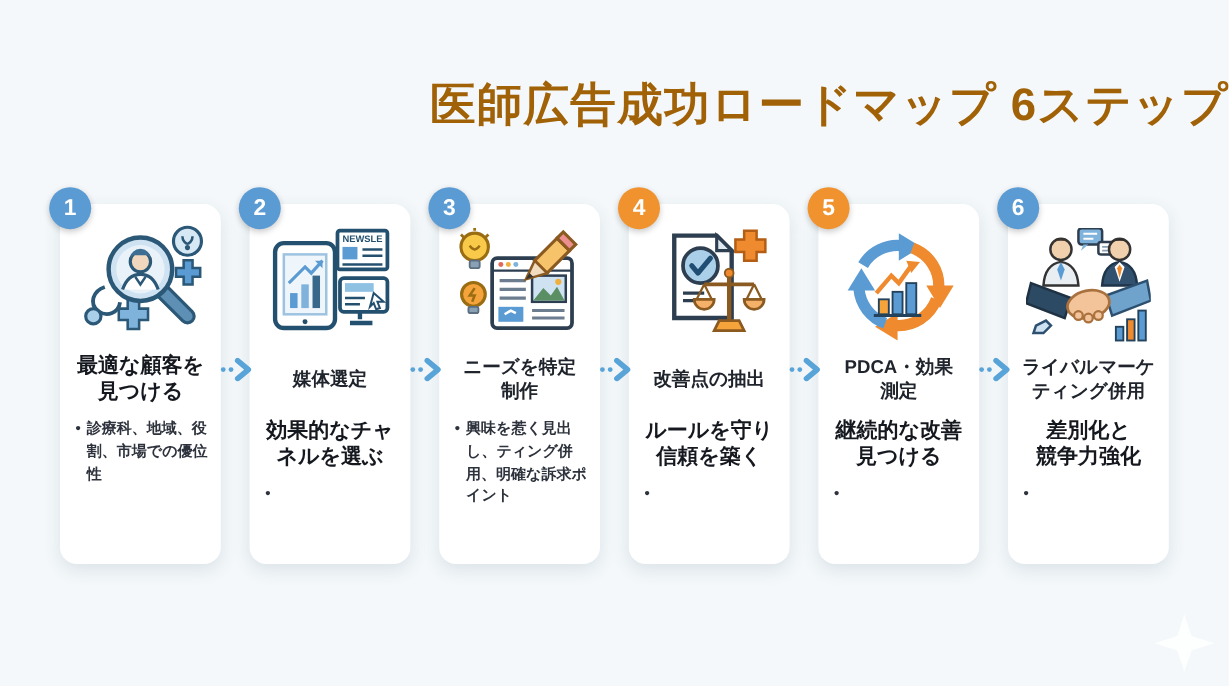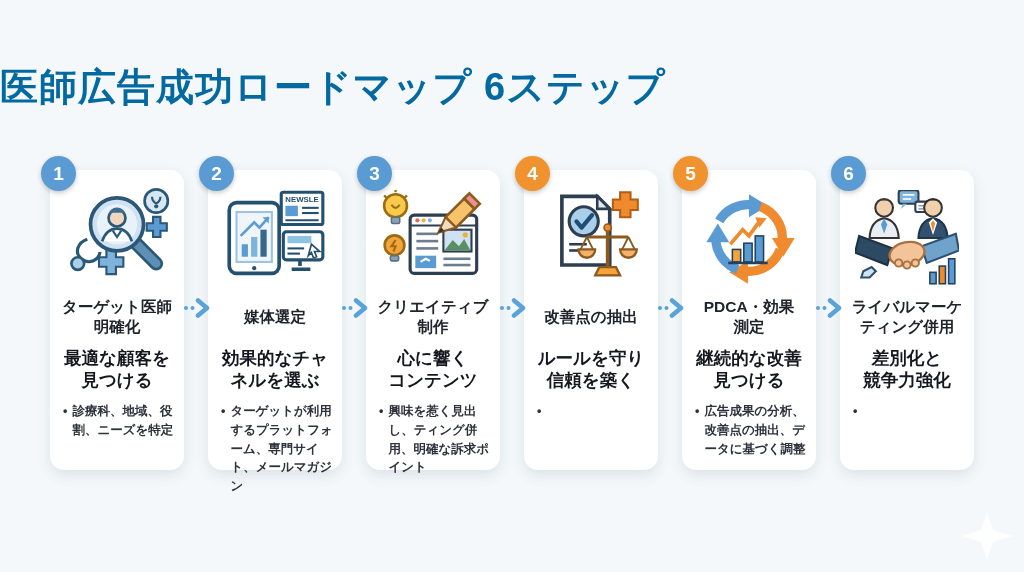"医師広告成功ロードマップ 6ステップ" .main-title { color: #0369a1 -> #a16207; text-align: left -> right }
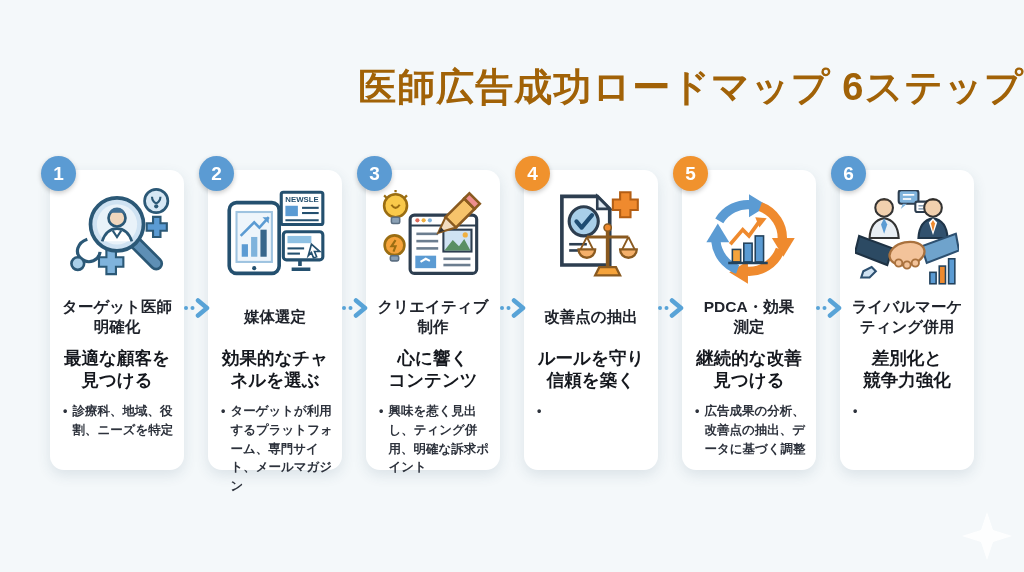"ターゲット医師" div.step-title { html: <div>ターゲット医師 明確化</div> -> none }
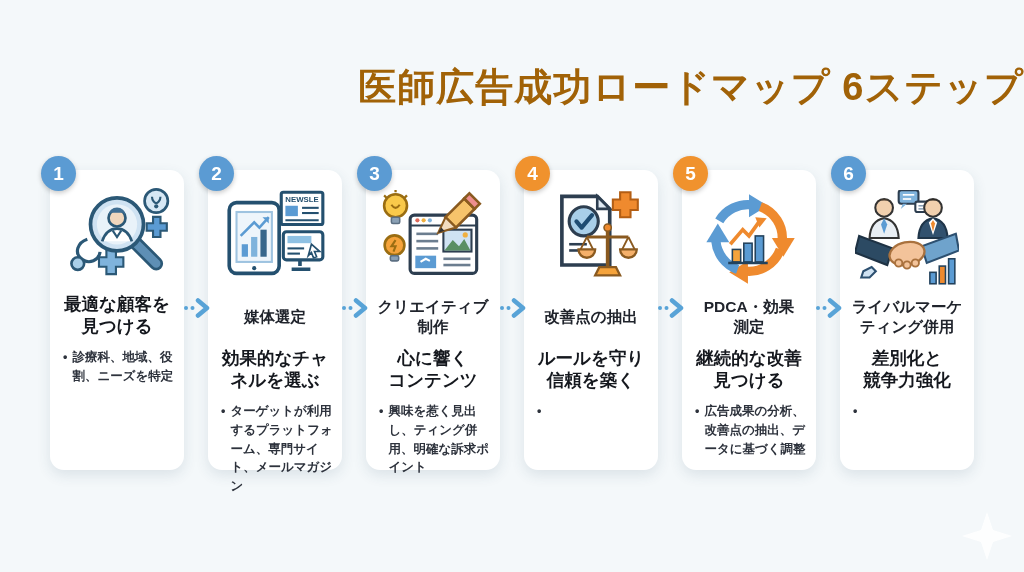"クリエイティブ" div.step-title { text: クリエイティブ -> ニーズを特定 }
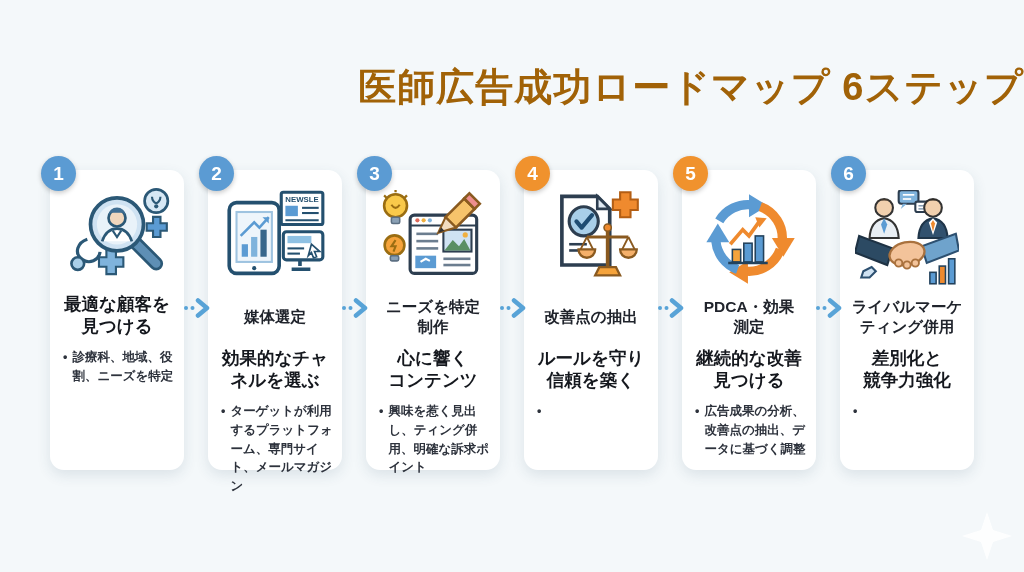"診療科、地域、役割、ニーズを特定" span { text: ニーズを特定 -> 市場での優位性 }
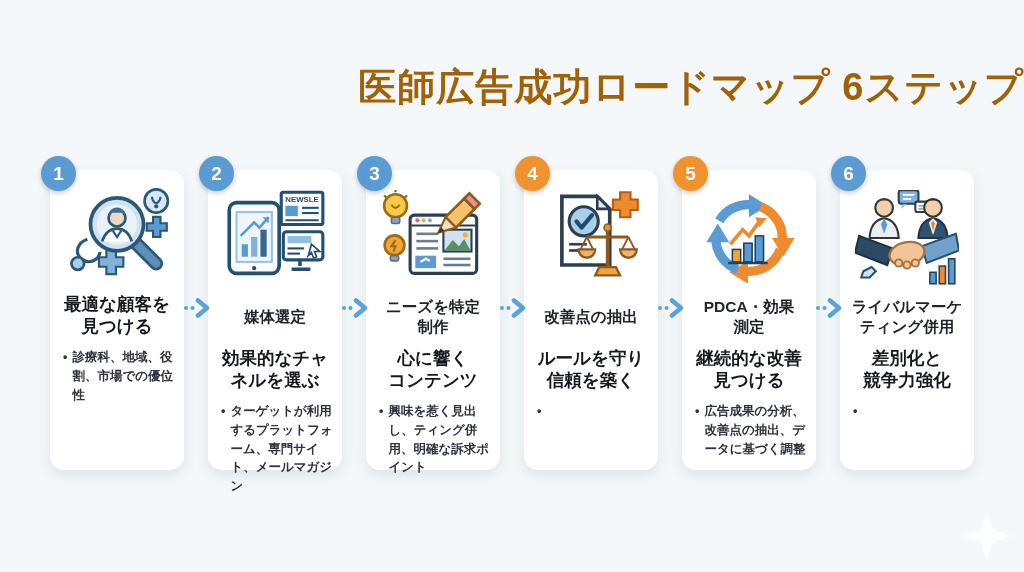"心に響く" div.step-sub { html: <div>心に響く コンテンツ</div> -> none }
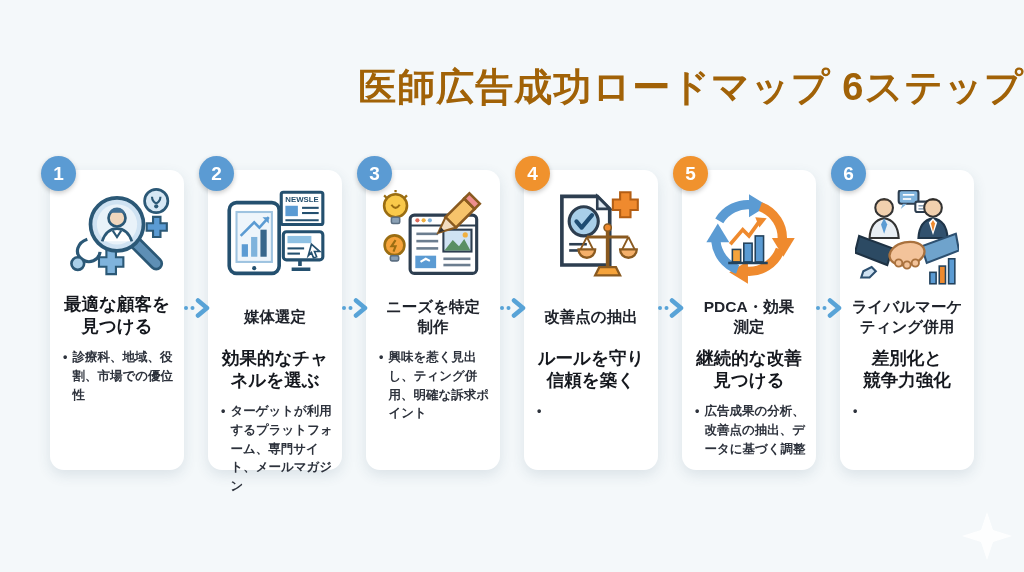"ターゲットが利用するプラットフォーム、専門サイト、メールマガジン" span { html: <span>ターゲットが利用するプラットフォーム、専門サイト、メールマガジン</span> -> none }
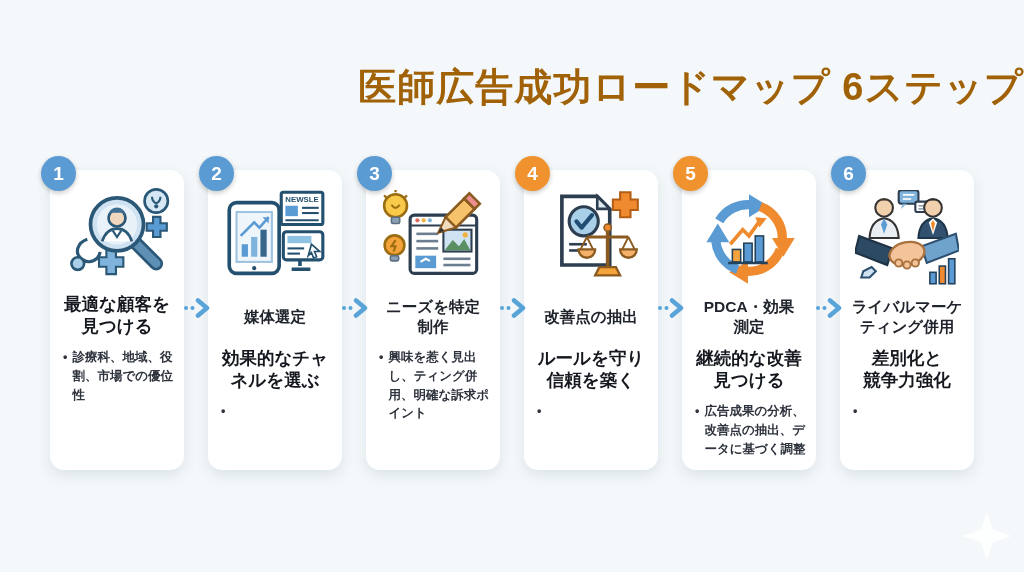"広告成果の分析、改善点の抽出、データに基づく調整" span { html: <span>広告成果の分析、改善点の抽出、データに基づく調整</span> -> none }
